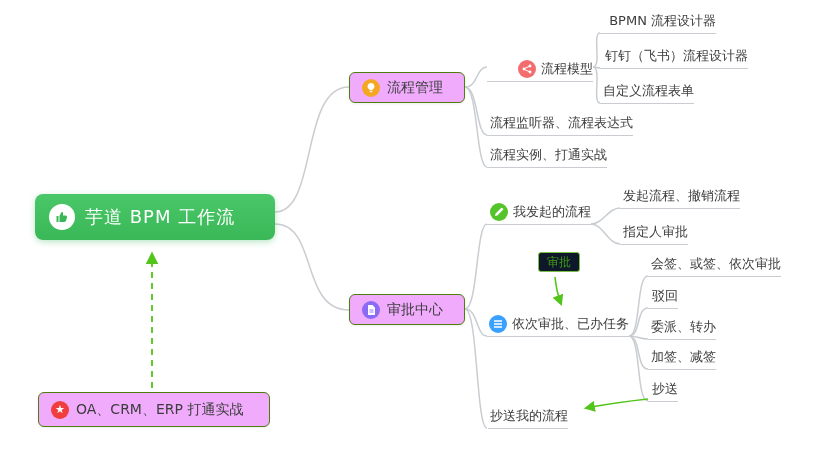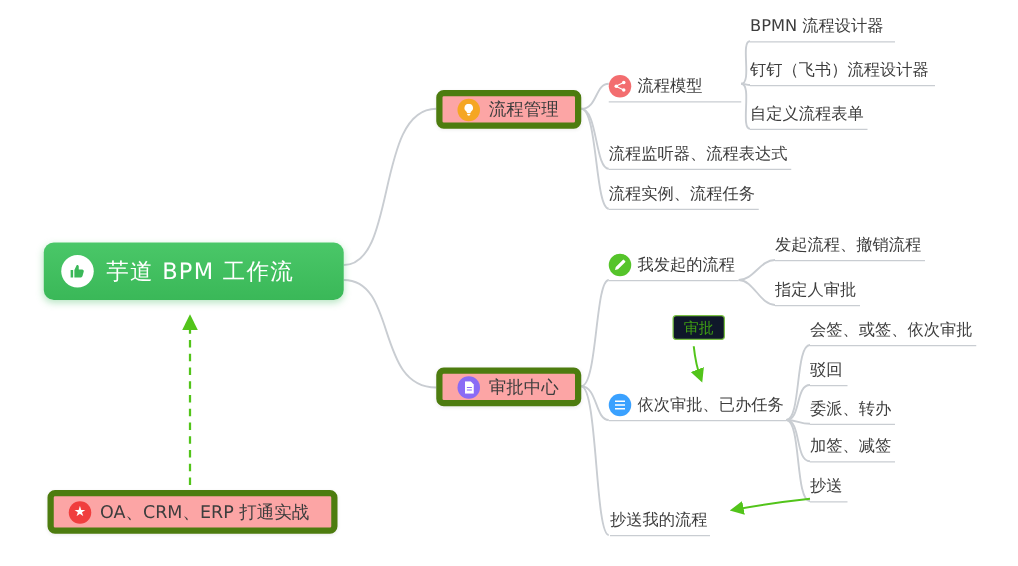"BPMN 流程设计器" .leaf { justify-content: none -> flex-end }
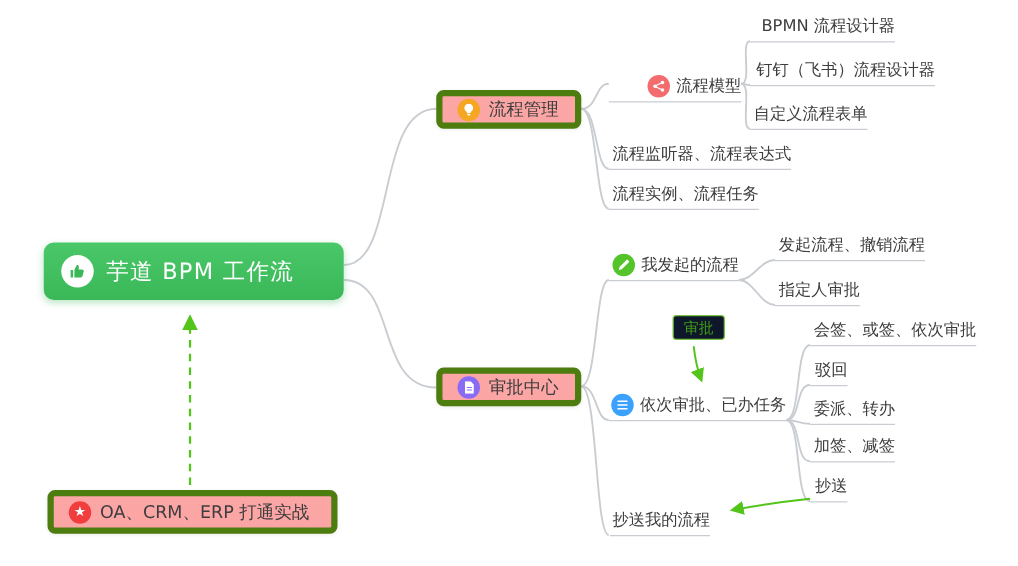"流程管理" .box { background: #fca5a5 -> #f0abfc; border: 5px solid #4d7c0f -> 1px solid #4d7c0f }
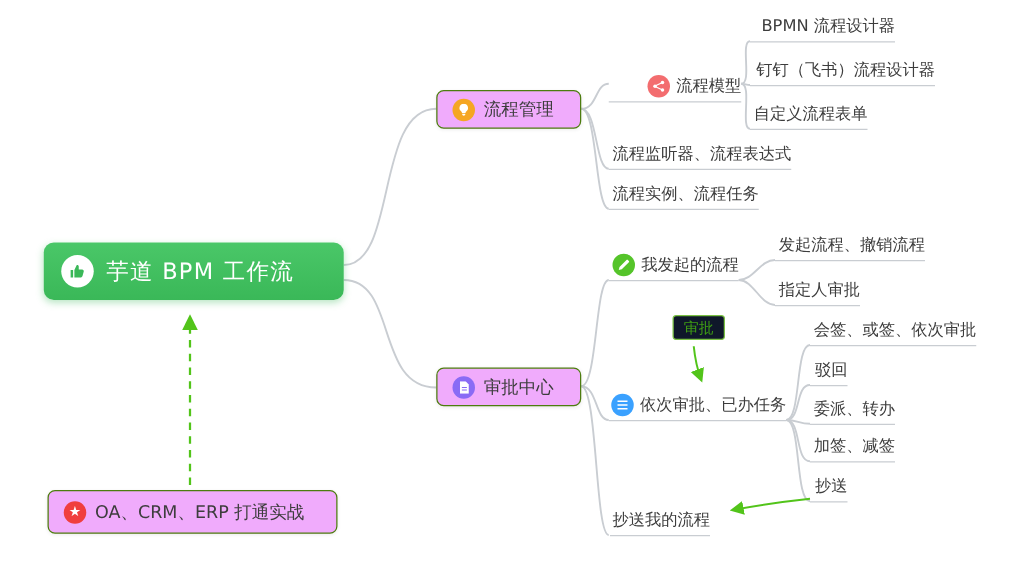"流程实例、流程任务" span { text: 流程任务 -> 打通实战 }
